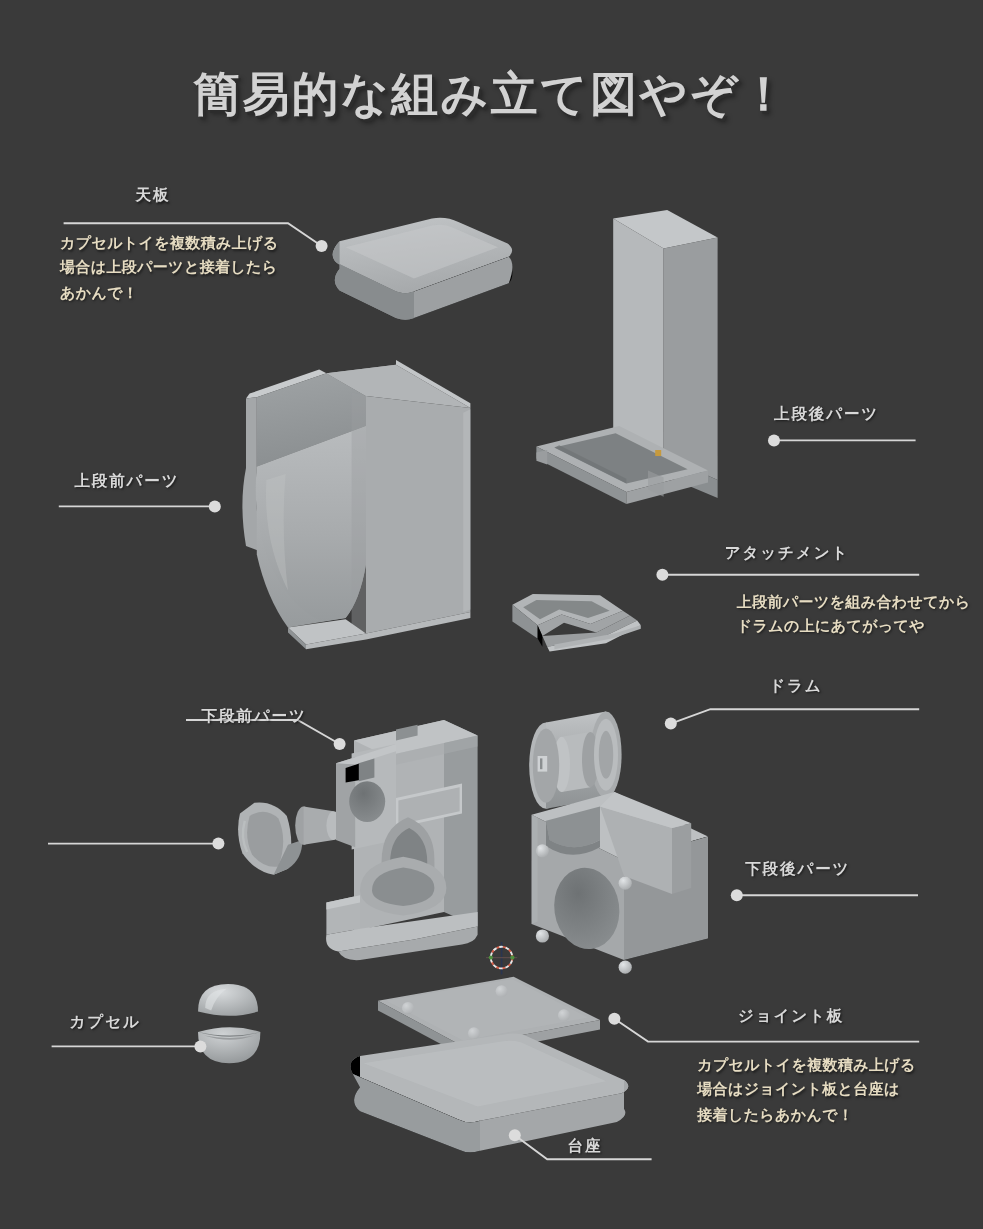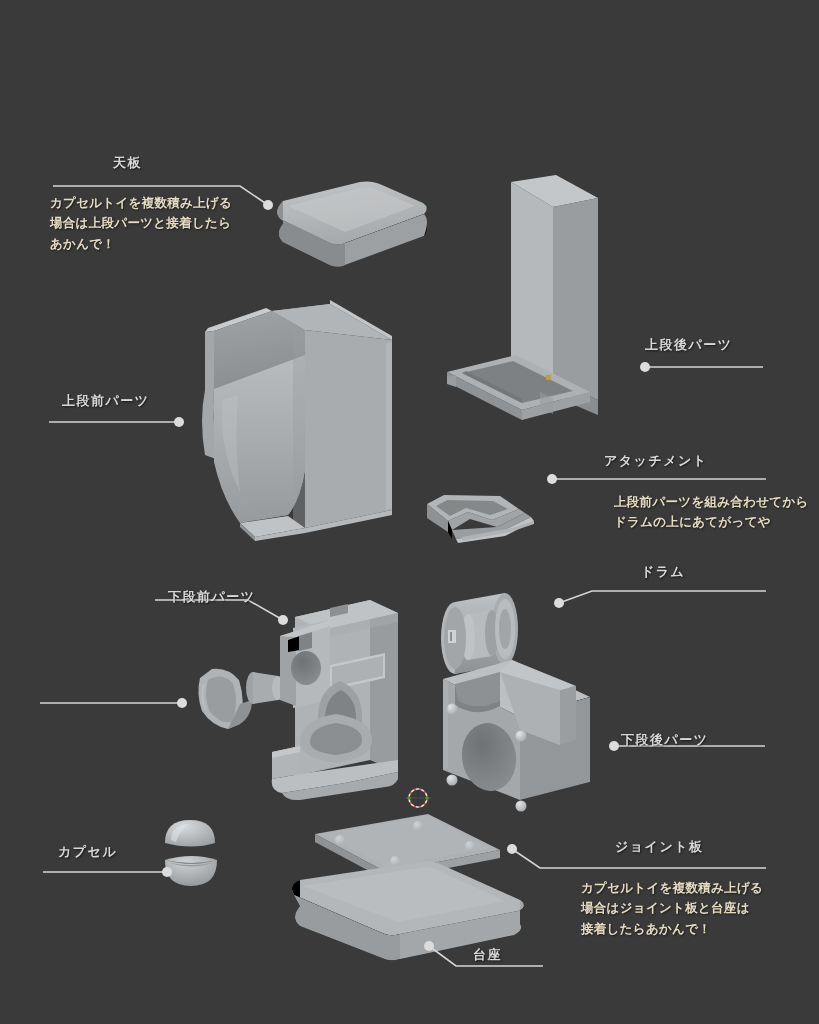"簡易的な組み立て図やぞ！" div.title { html: none -> <div>簡易的な組み立て図やぞ！</div> }
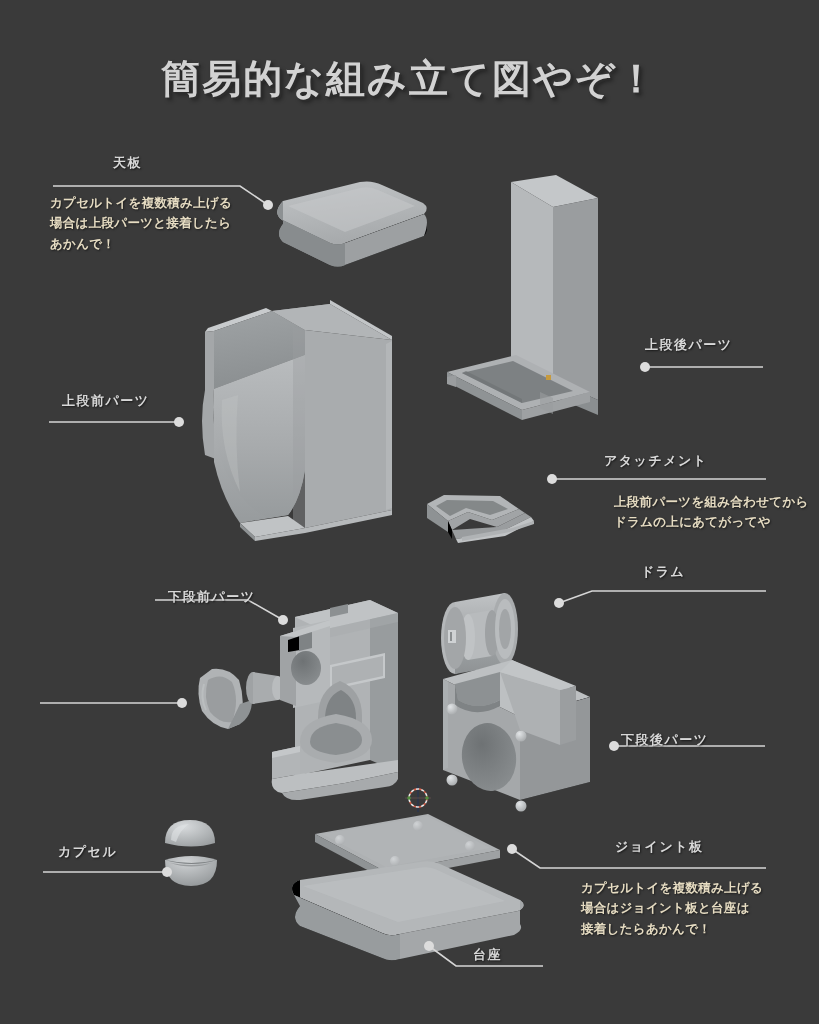"下段後パーツ" div.lbl { margin-top: 16px -> none }
